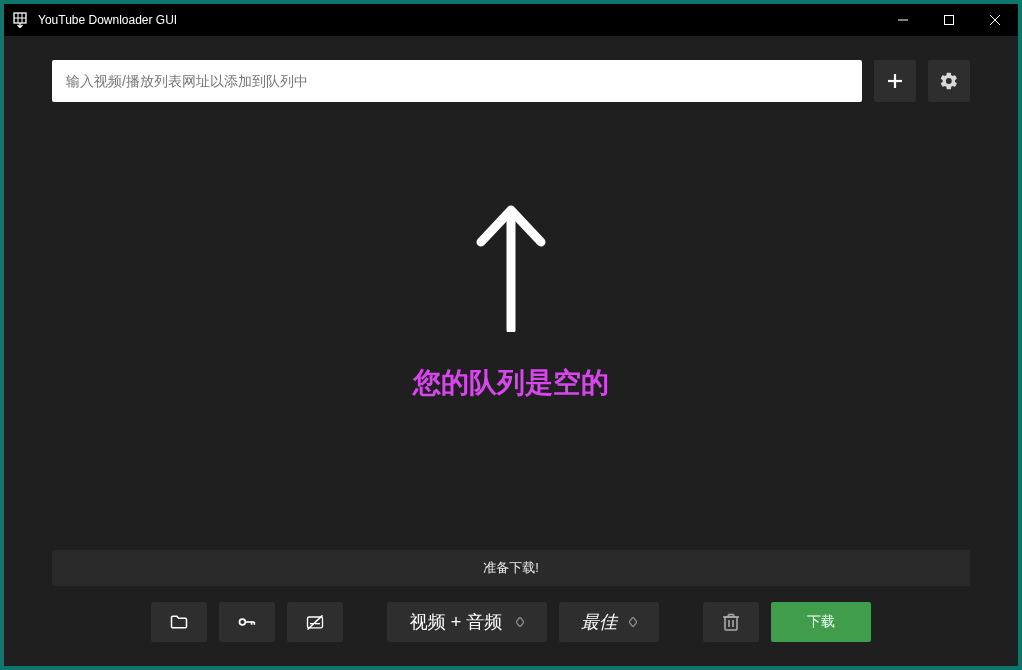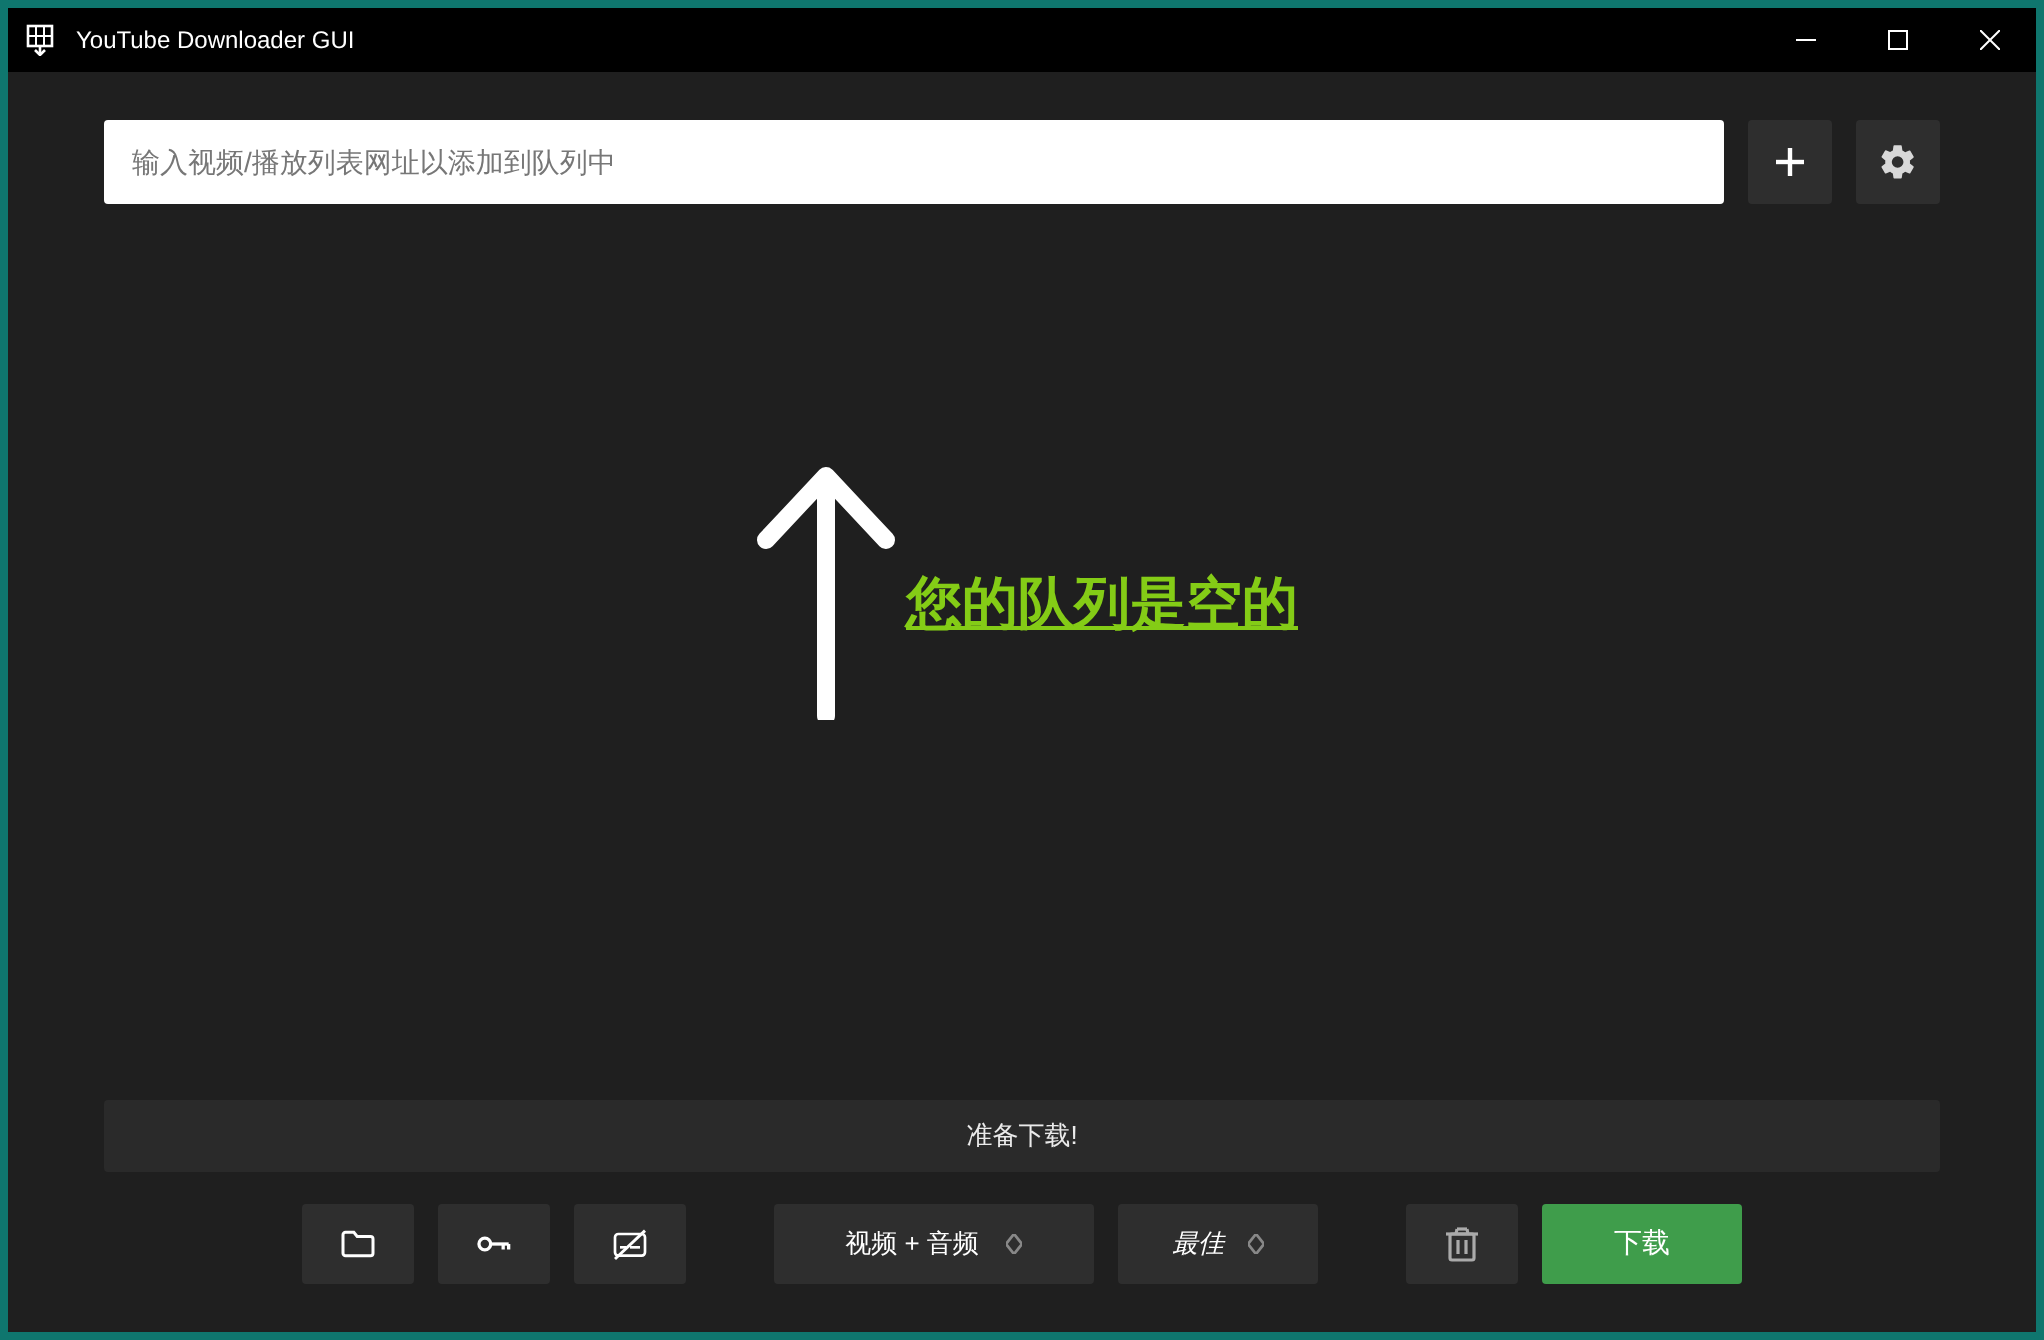"您的队列是空的" .center { color: #84cc16 -> #d946ef; flex-direction: row -> column; text-decoration: underline -> none }
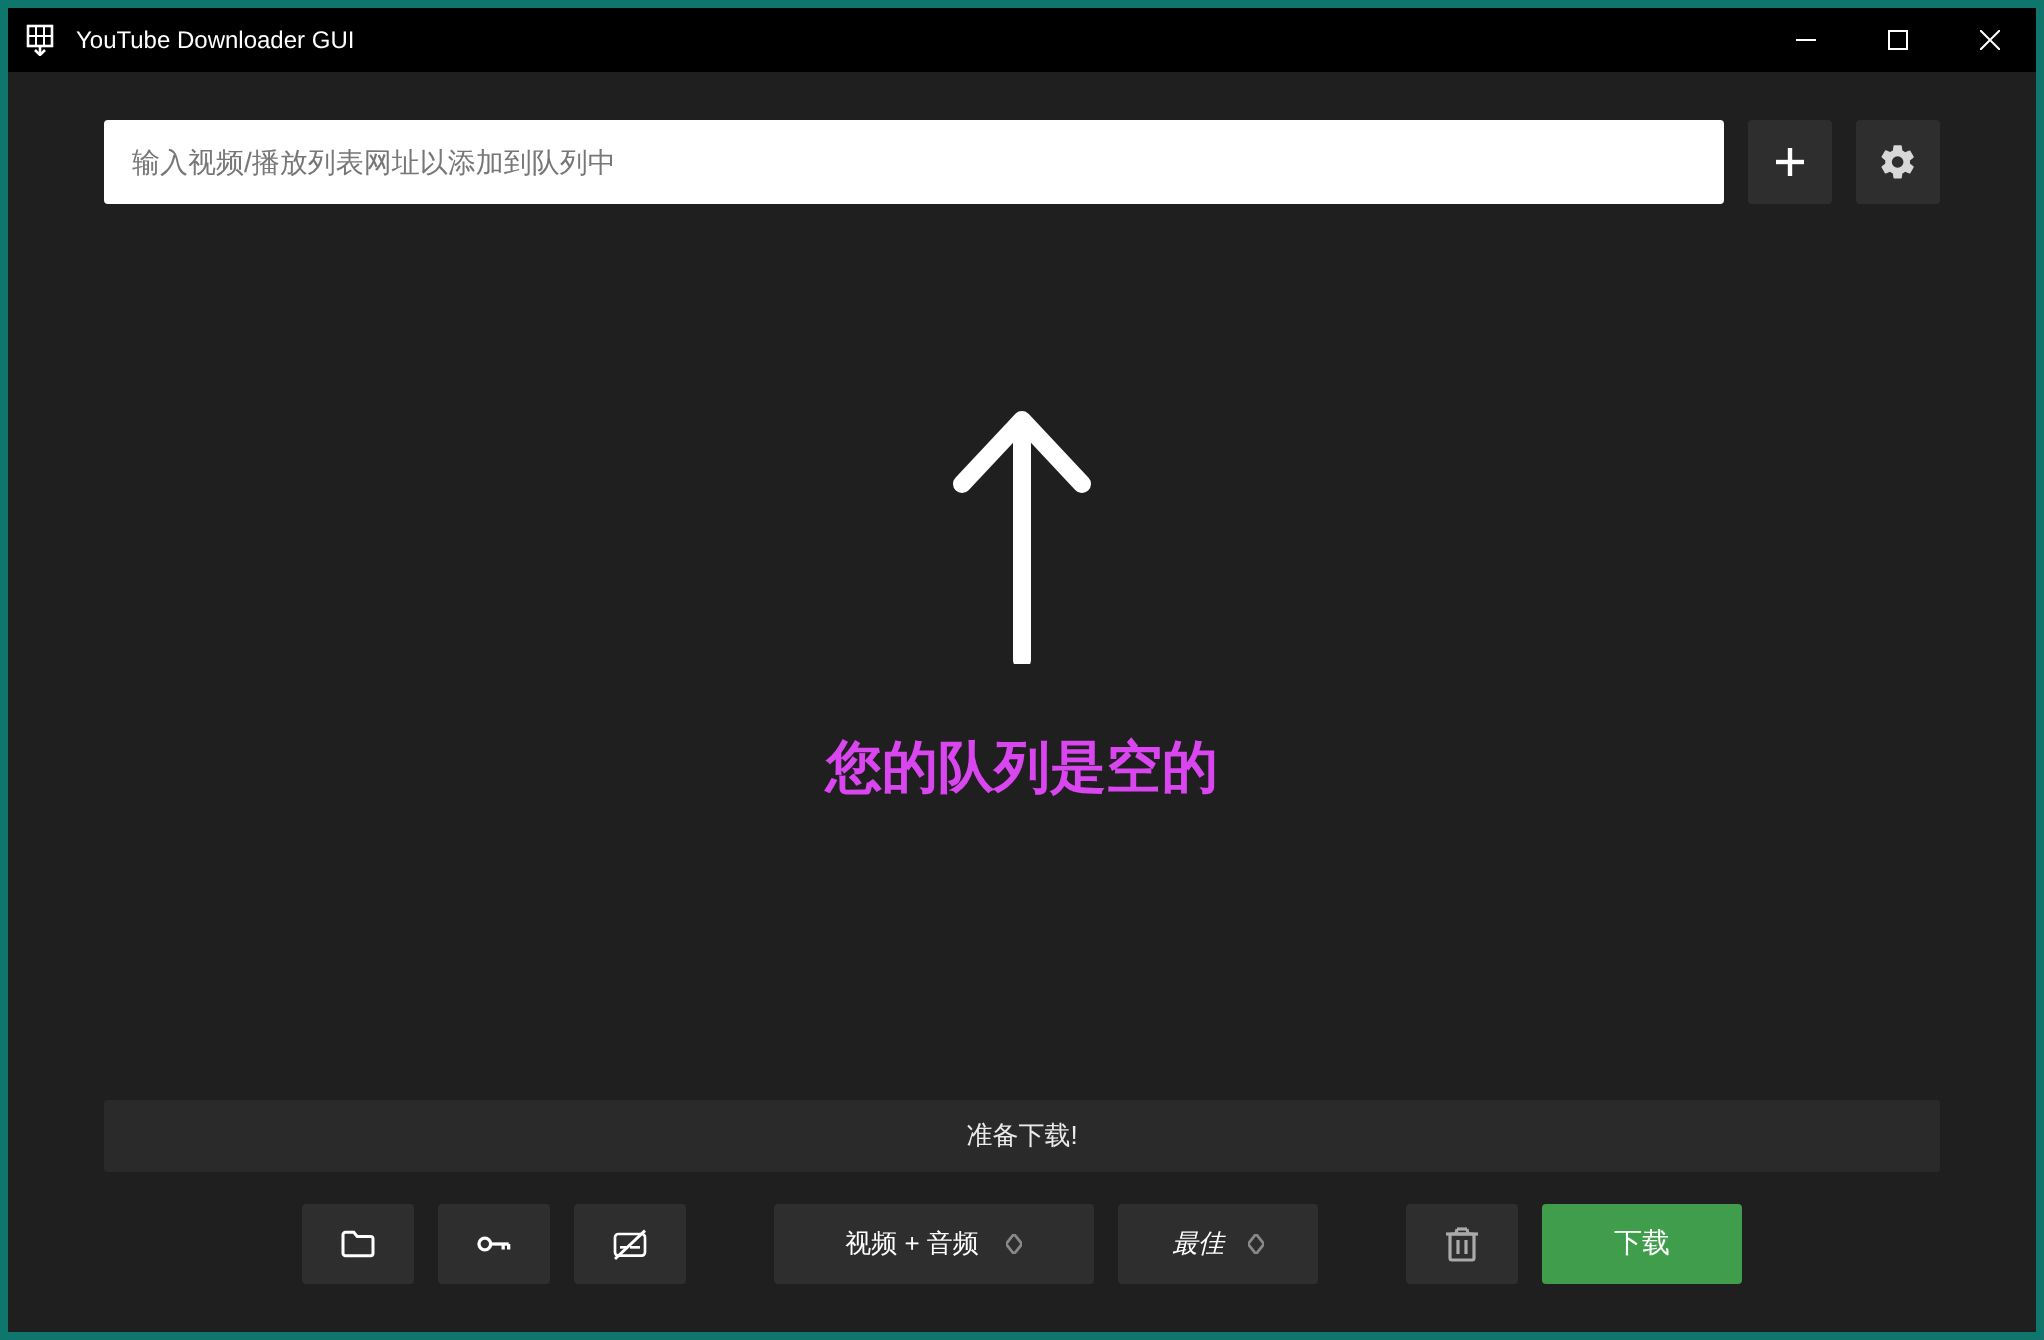"视频 + 音频" .ctrl-btn { font-size: 13px -> 18px }
